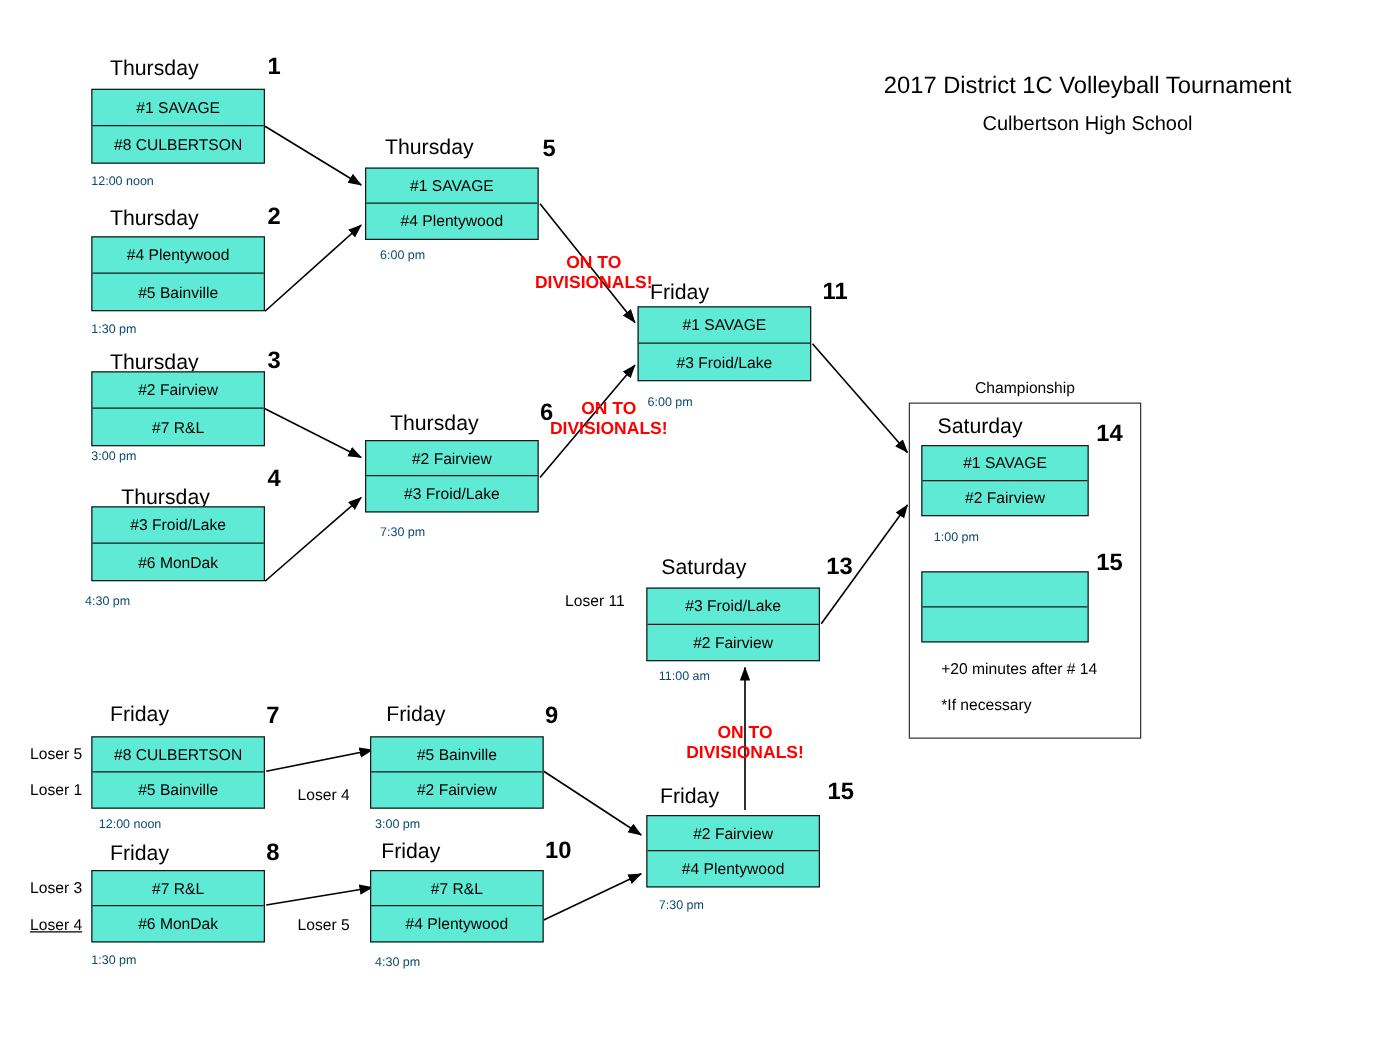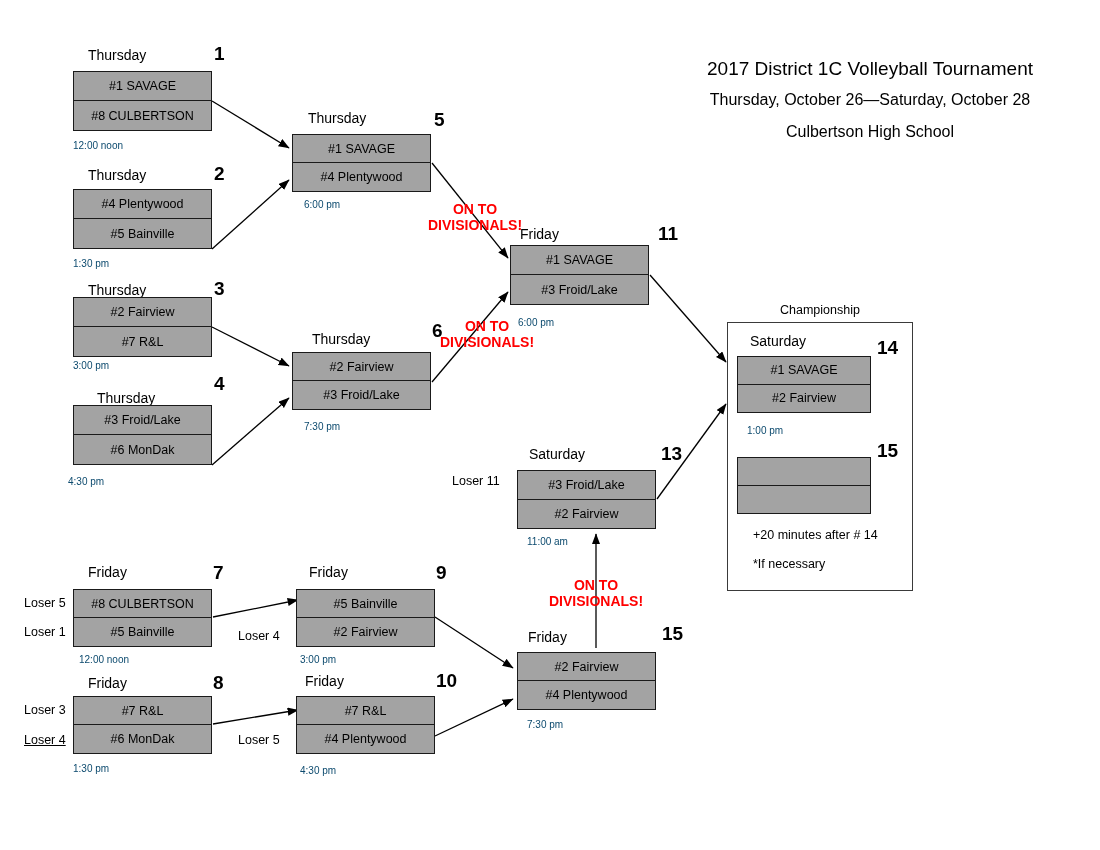"Thursday" .game-day { font-size: 14px -> 17px }
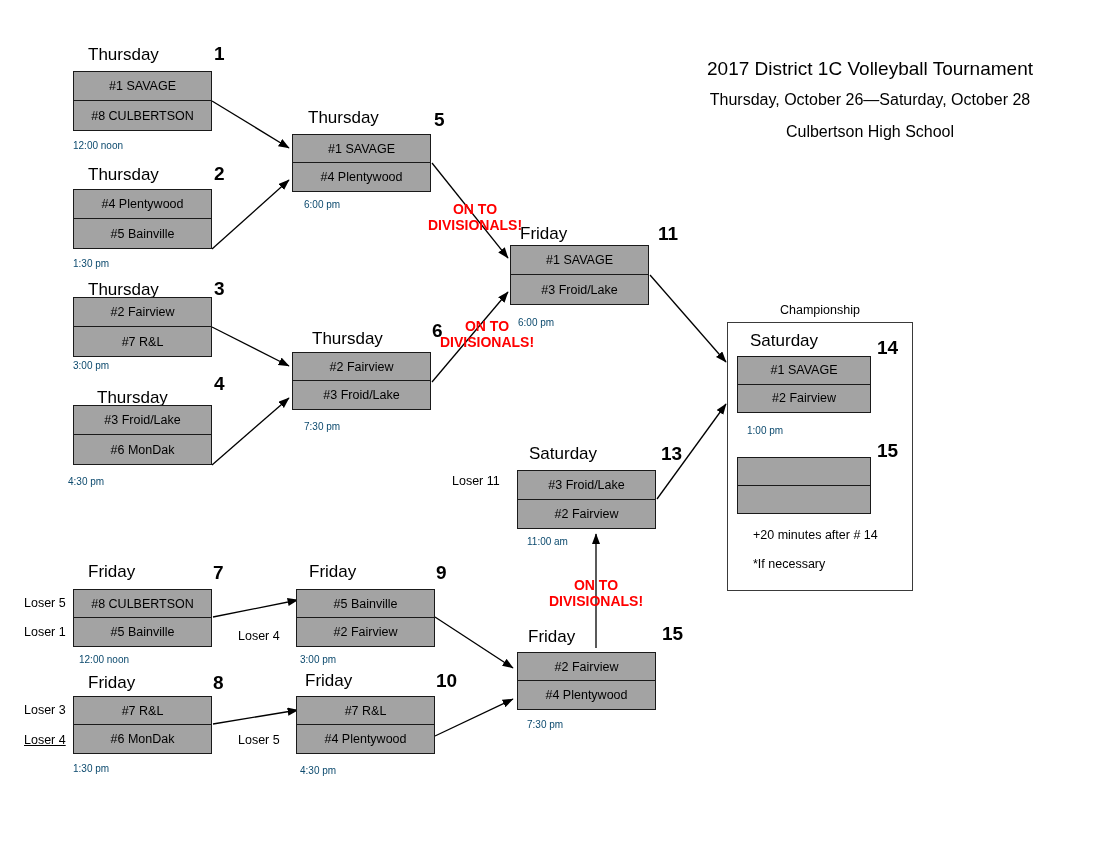"#1 SAVAGE" .game-box { background: #a3a3a3 -> #5eead4 }
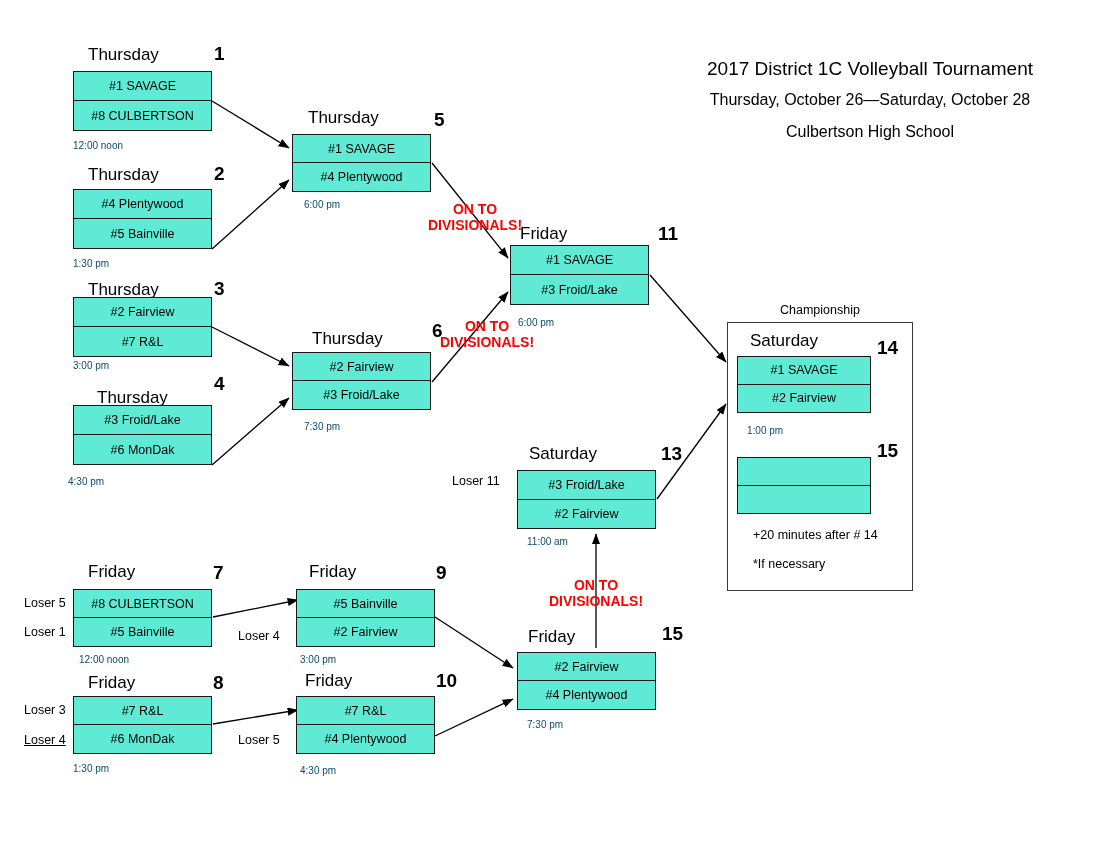"Thursday, October 26—Saturday, October" div.t-sub { html: <div>Thursday, October 26—Saturday, October 28</div> -> none }
